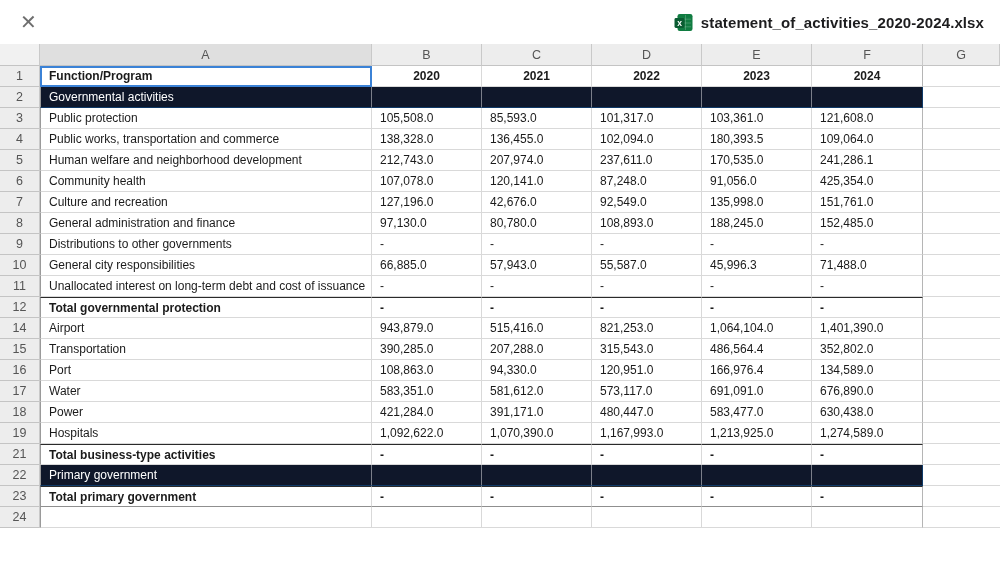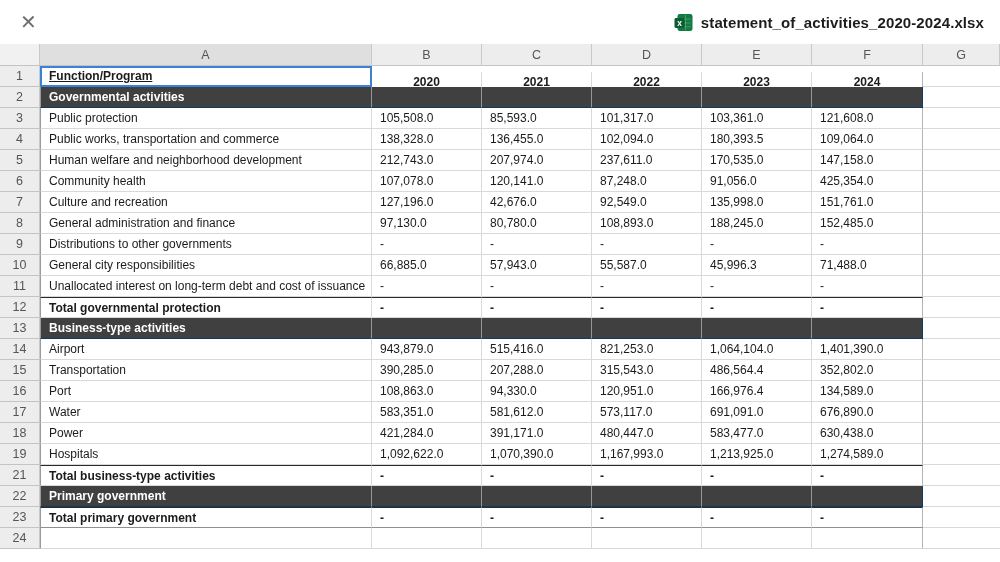"Function/Program" .bold { text-decoration: underline -> none }
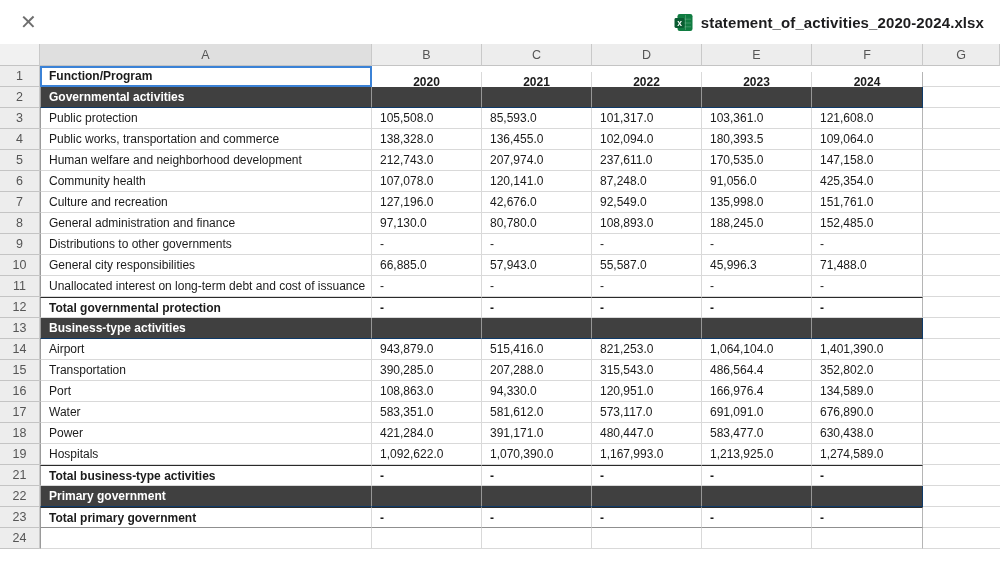"2020" .center { margin-top: 6px -> none }
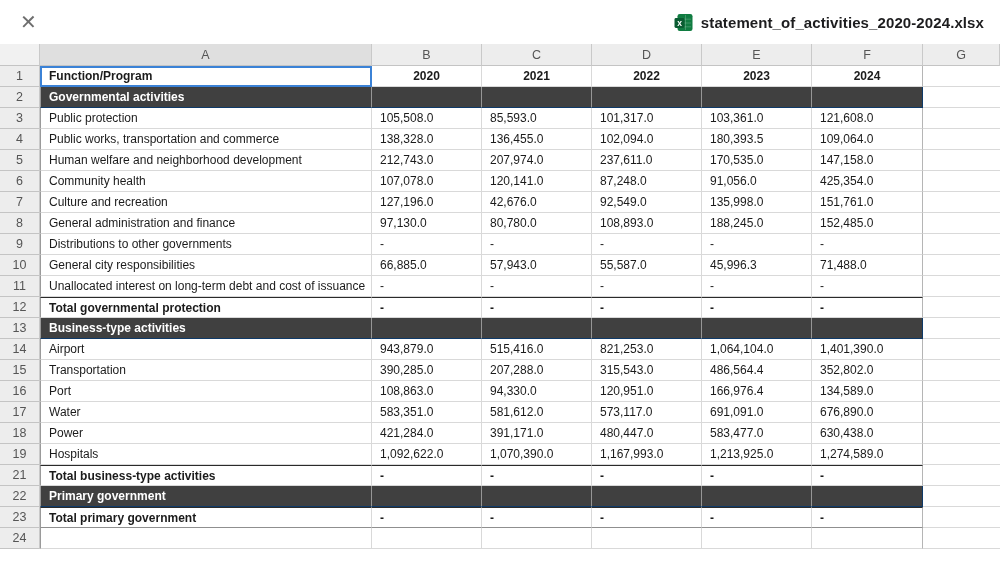"Governmental activities" .section-cell { background: #404040 -> #0f172a; font-weight: bold -> normal }
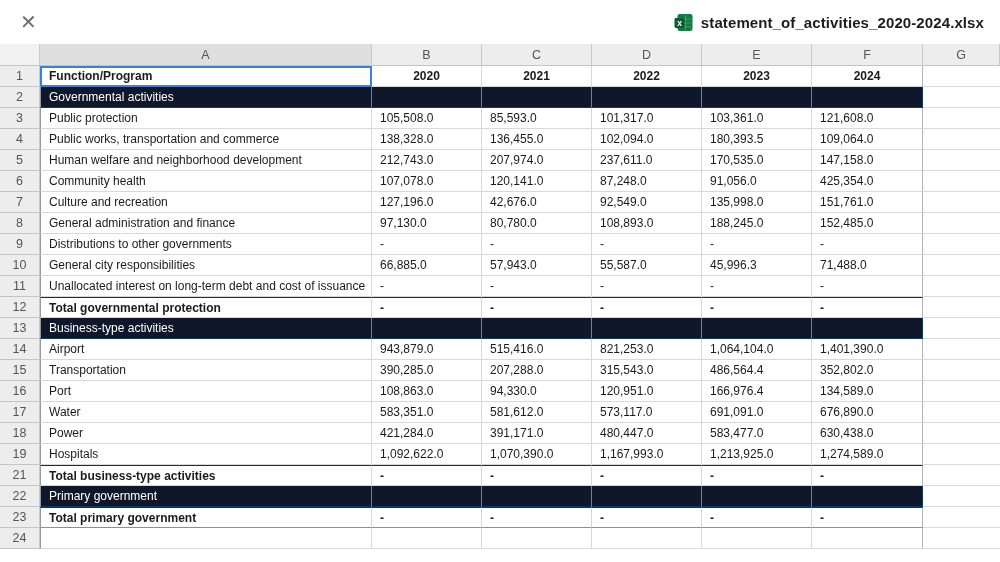"147,158.0" div.cell { text: 147,158.0 -> 241,286.1 }
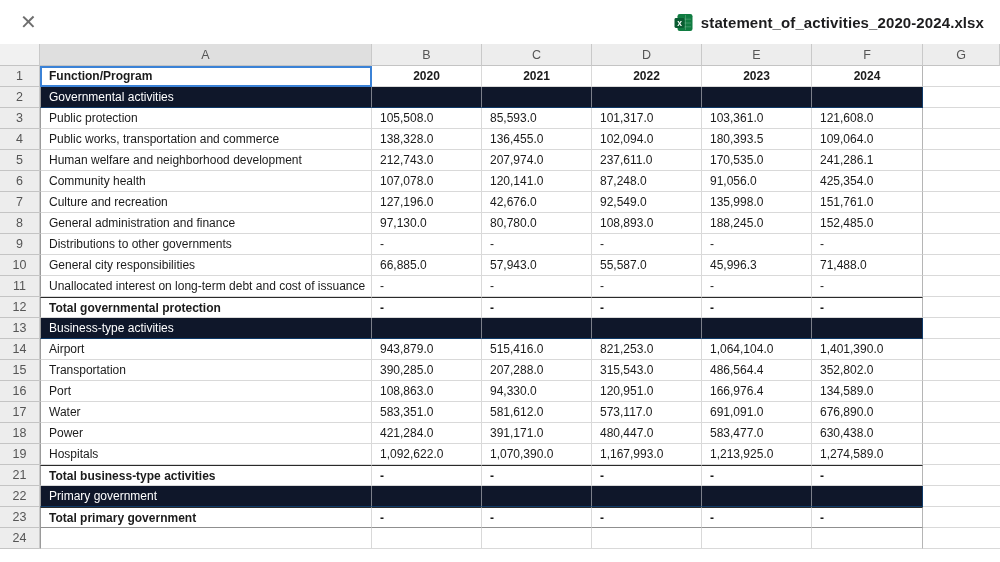"13" div.srow { html: <div> <div>13</div> <div>Business-type activities</div> <div></div> <div></div> <div></div> <div></div> <div></div> <div></div> </div> -> none }
